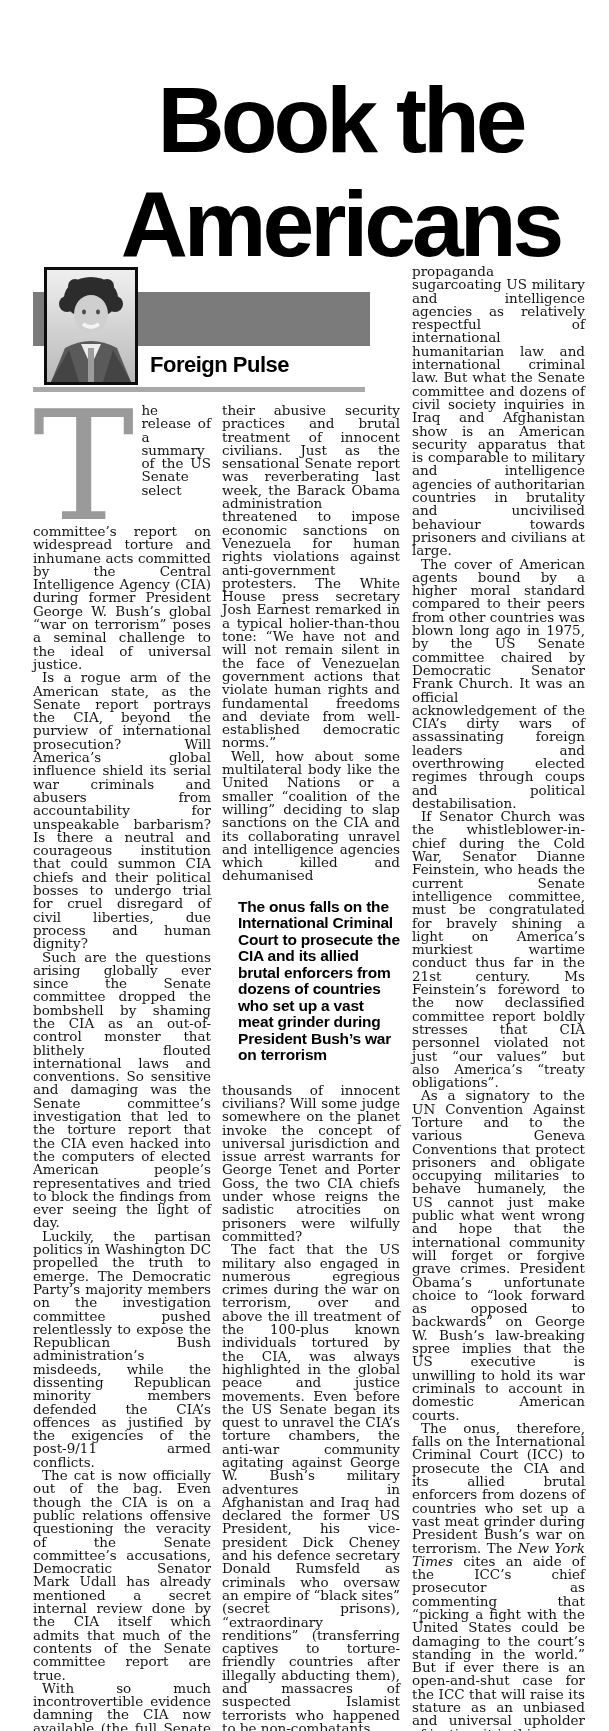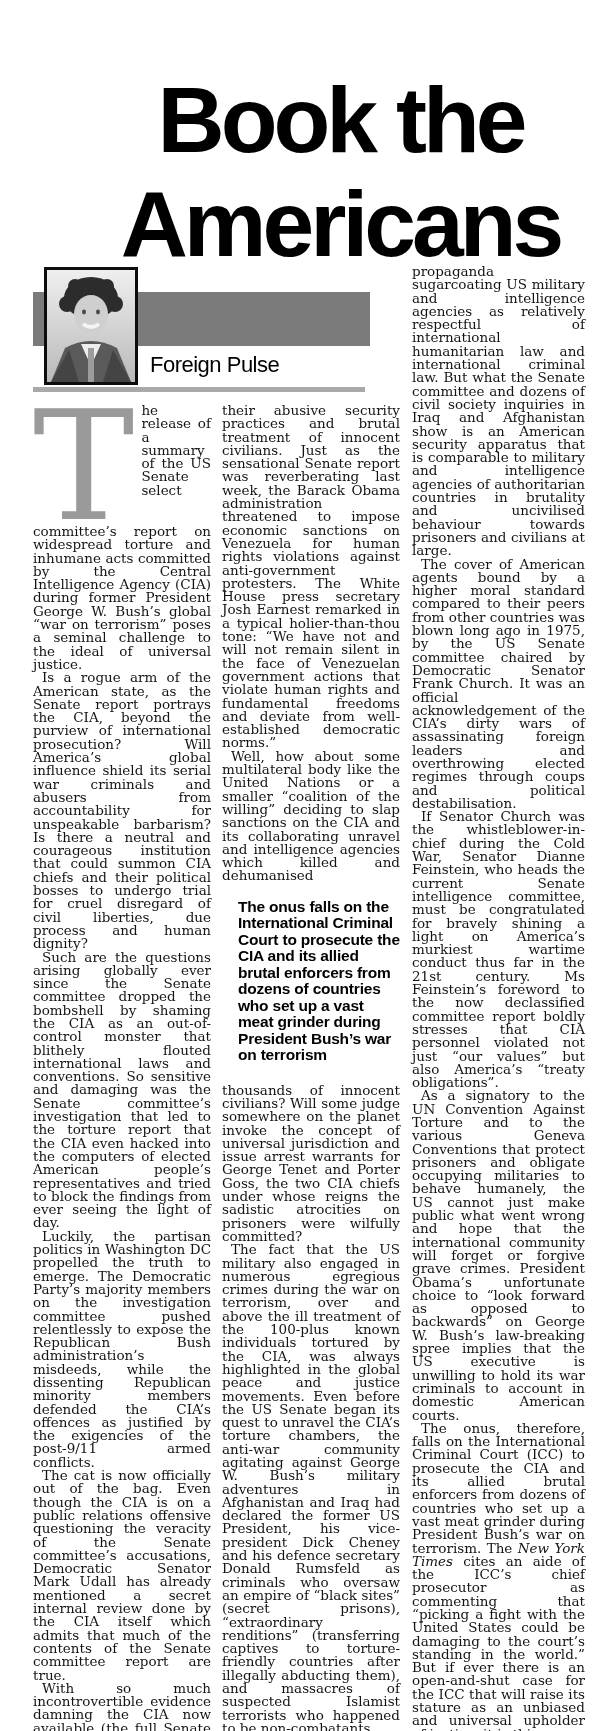"Foreign Pulse" .column-title { font-weight: normal -> bold }
